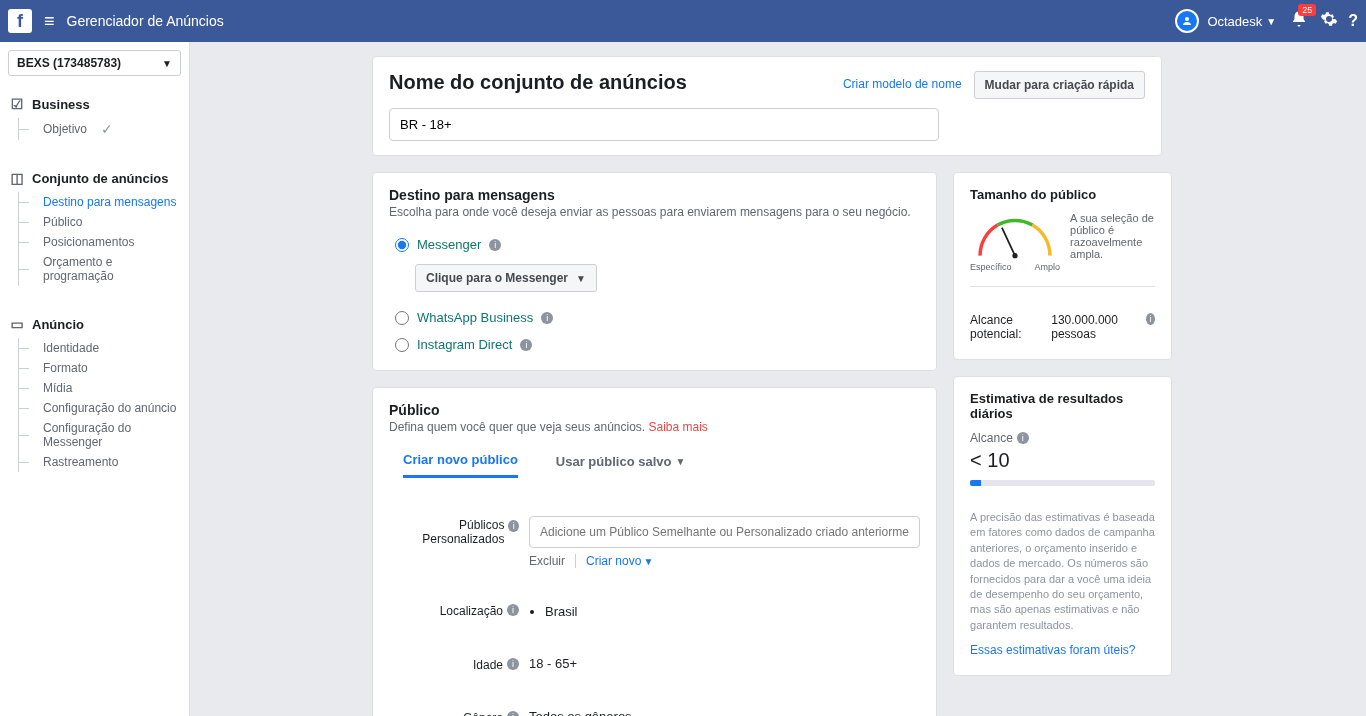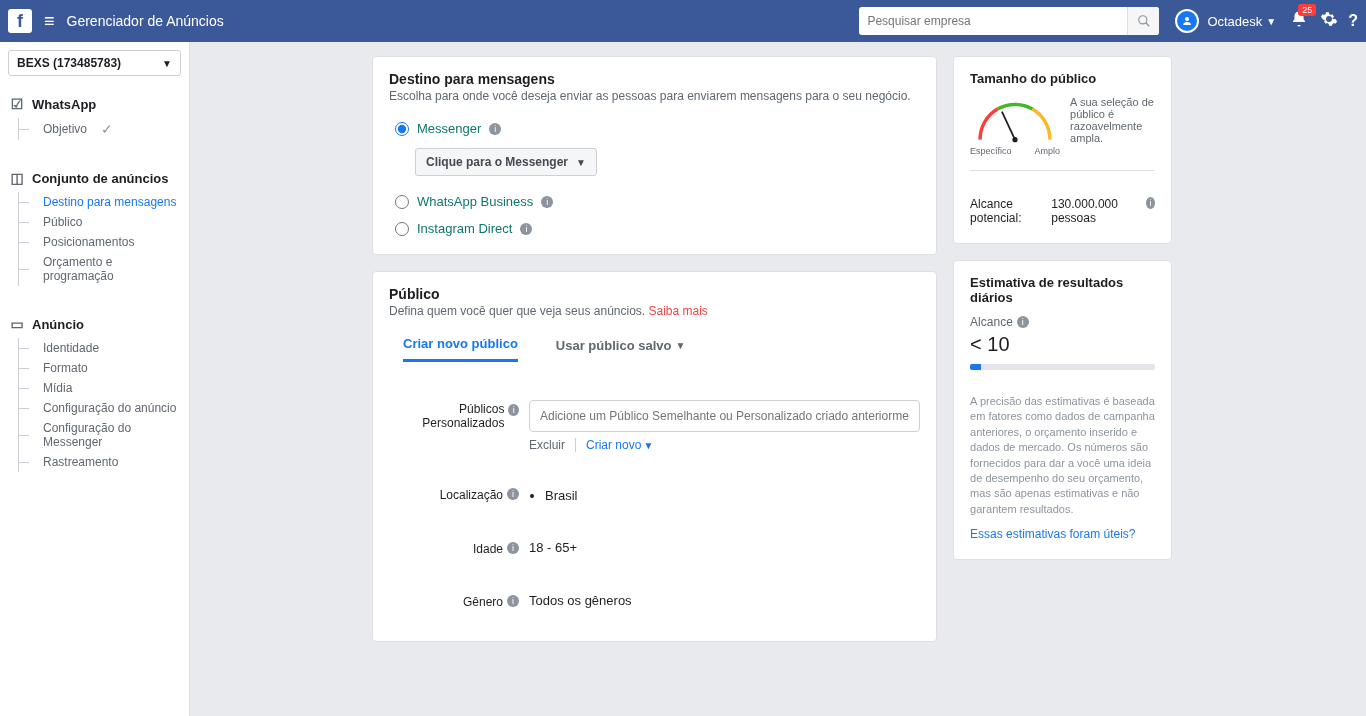"Pesquisar empresa" div.search-box { html: <div> <input> <div> <svg> <circle></circle> <line></line> </svg> </div> </div> -> none }
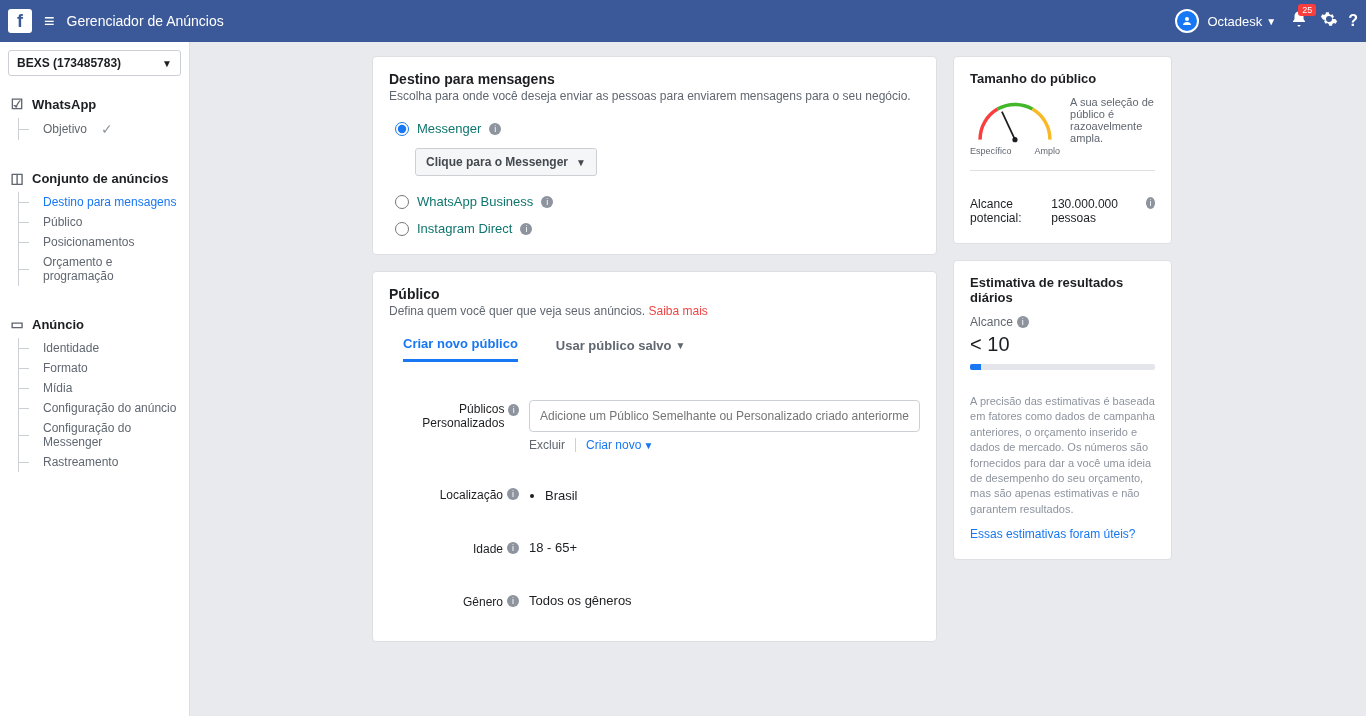"Nome do conjunto de anúncios" div.center-wrap { html: none -> <div> <div> <div> <div>Nome do conjunto de anúncios</div> <a>Criar modelo de nome</a> <button>Mudar para criação rápida</button> </div> <input> </div> </div> }
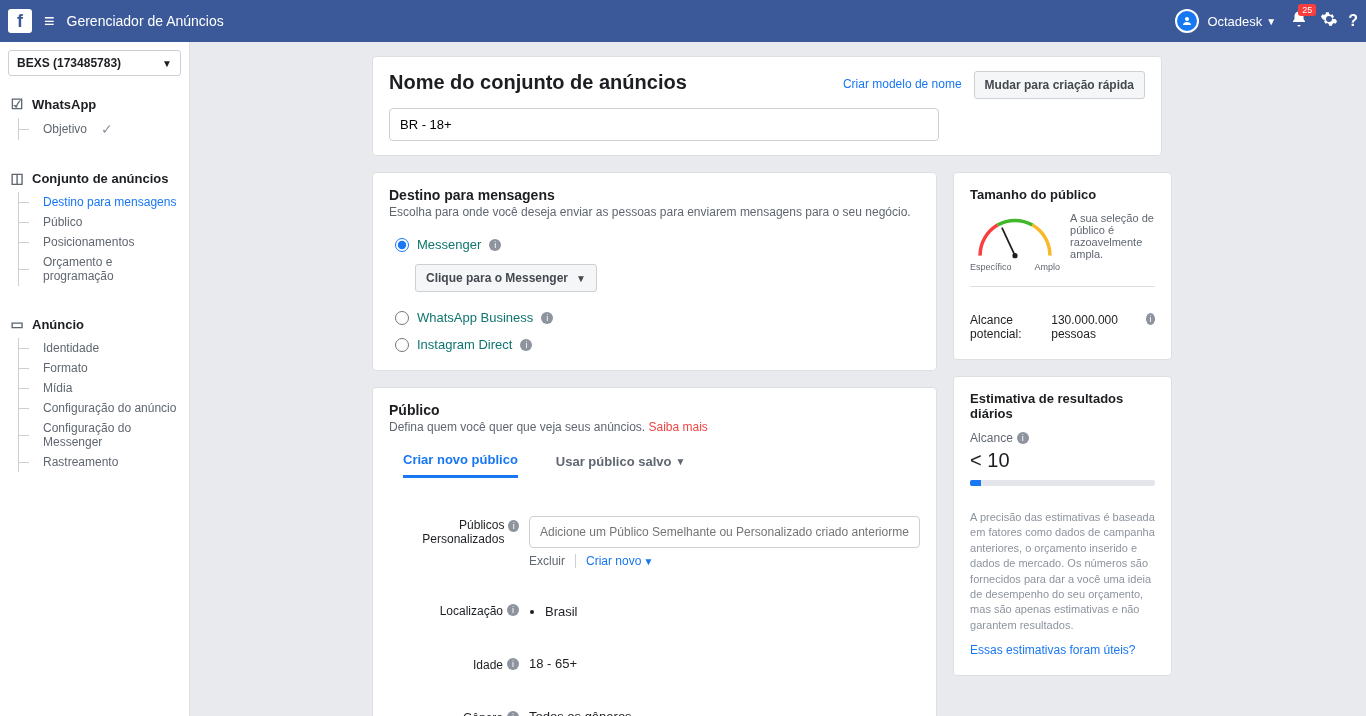"WhatsApp" span { text: WhatsApp -> Business }
